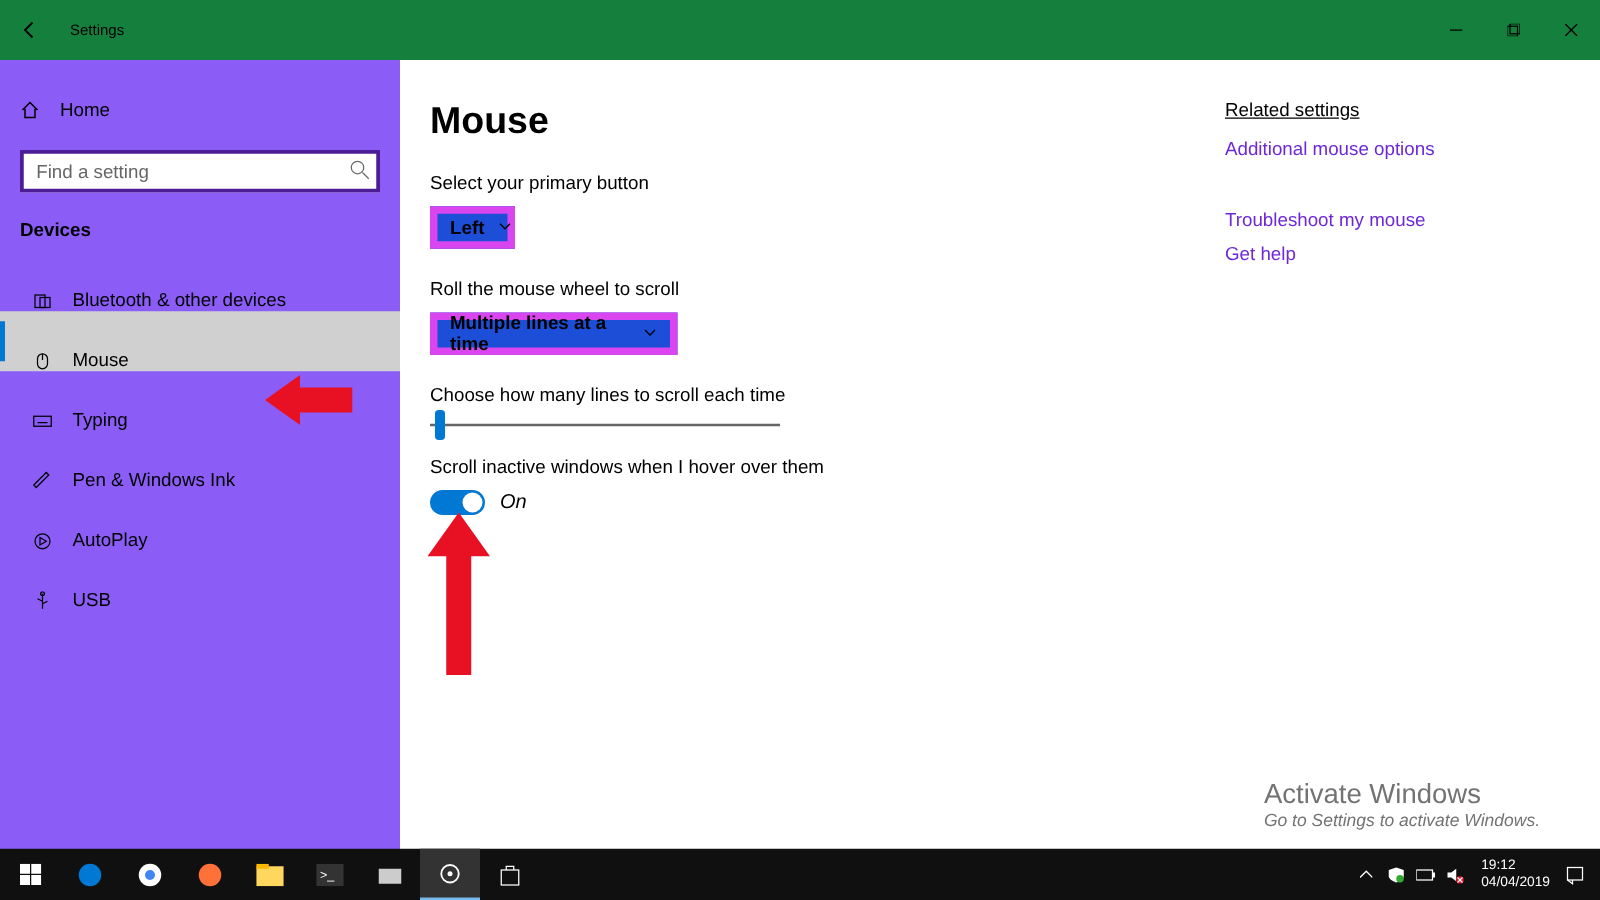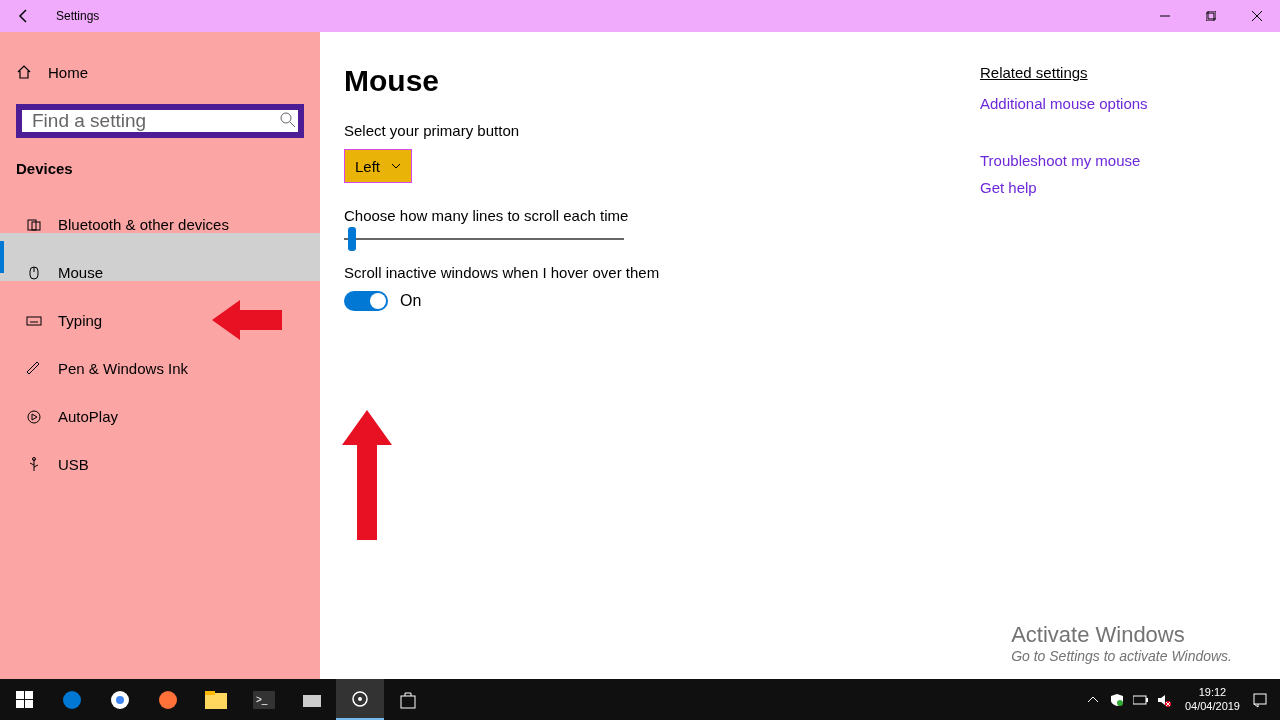"Settings" .titlebar { background: #f0abfc -> #15803d; height: 32px -> 48px }
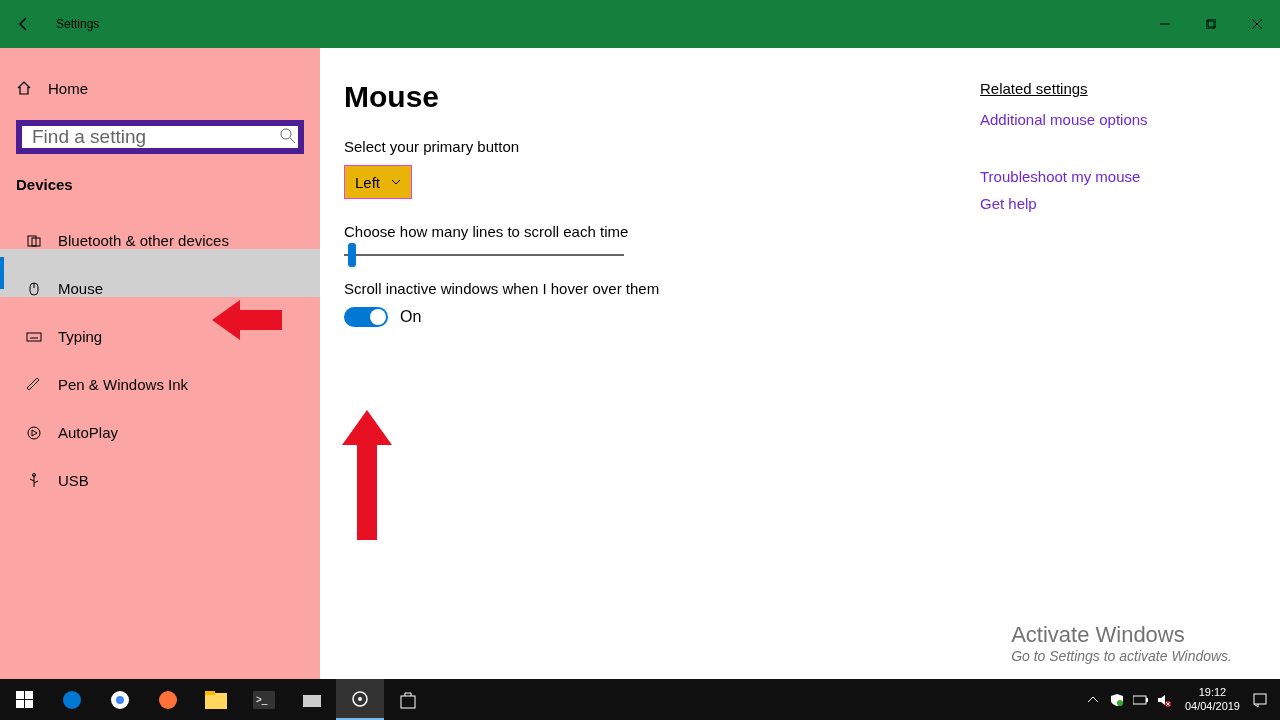"Home" .sidebar { background: #fca5a5 -> #8b5cf6 }
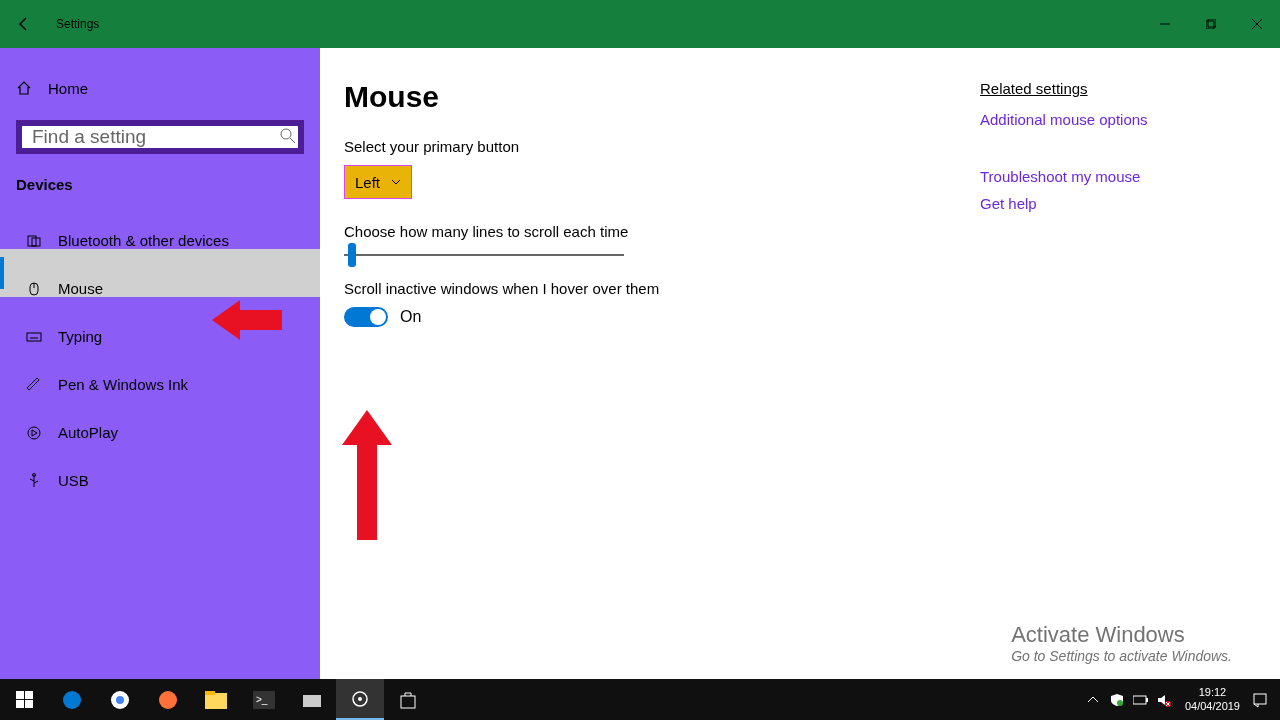"Find a setting" .search-input { border: 6px solid #4c1d95 -> 3px solid #4c1d95; font-size: 19px -> 15px }
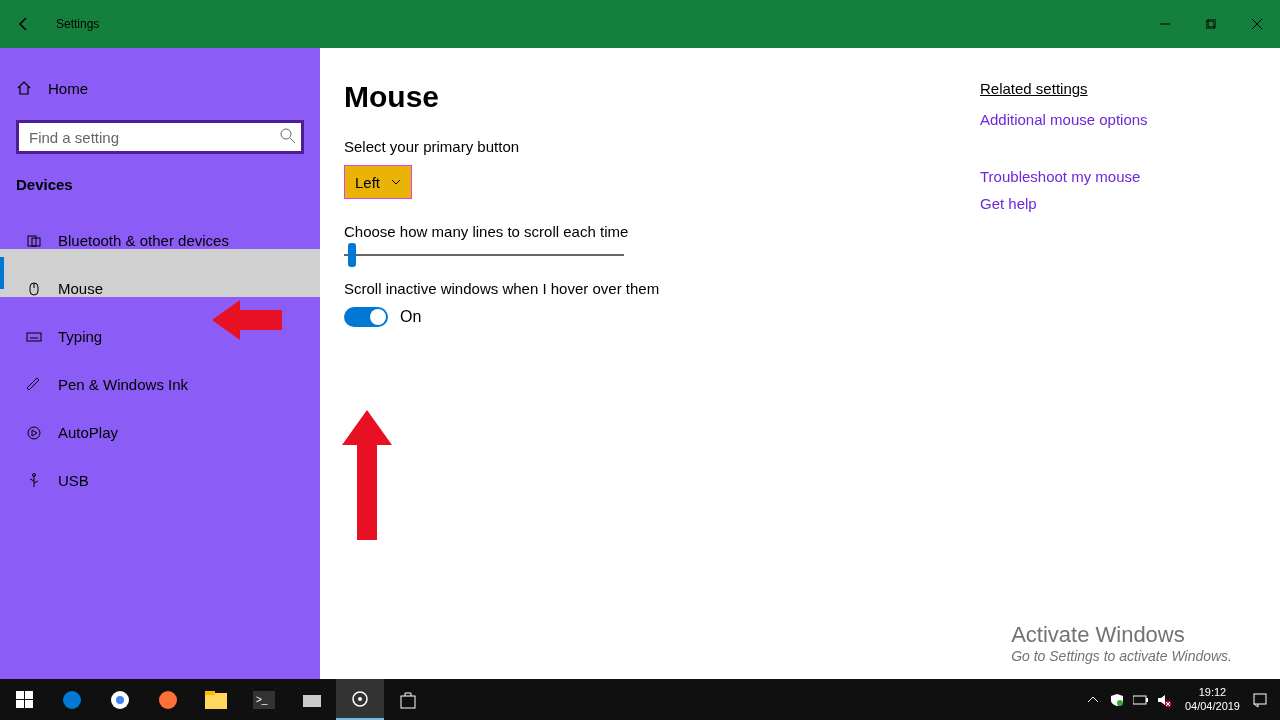"Left" .dropdown { background: #eab308 -> #1d4ed8; border: 1px solid #d946ef -> 6px solid #d946ef; font-weight: none -> bold }
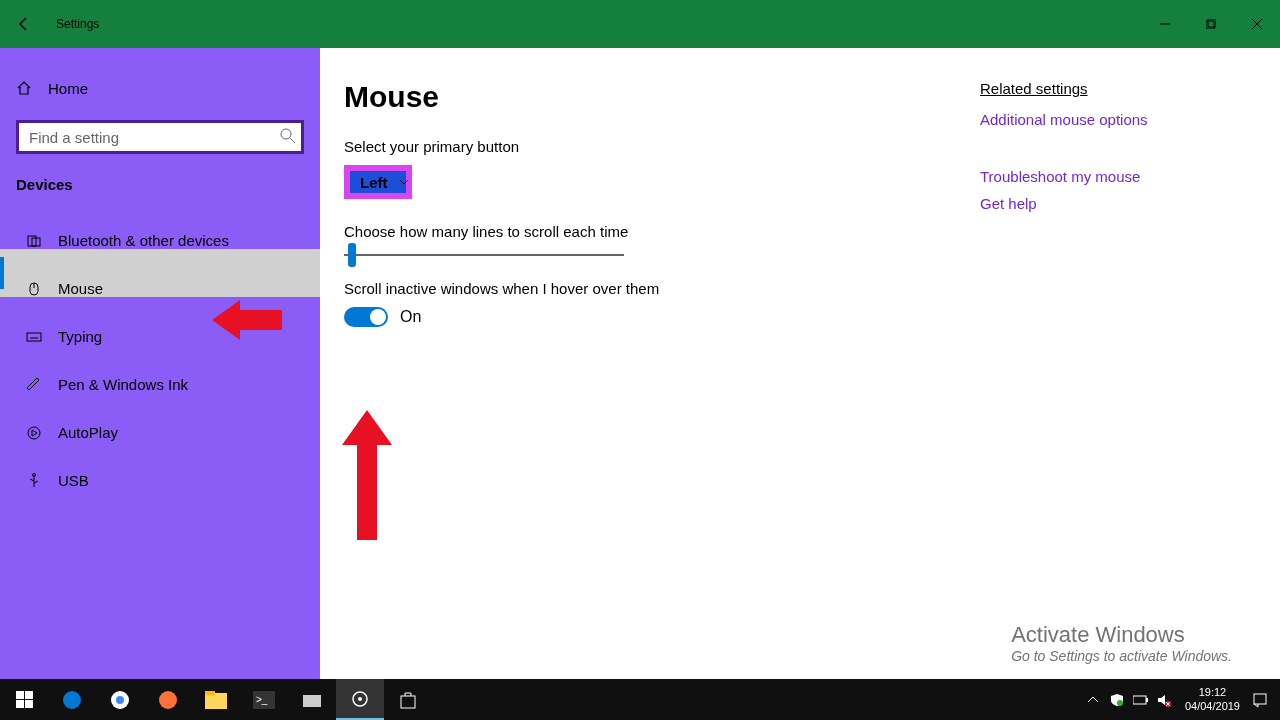"Roll the mouse wheel to" div.setting-group { html: none -> <div> <div>Roll the mouse wheel to scroll</div> <div> <span>Multiple lines at a time</span> <span><svg> <path></path> </svg></span> </div> </div> }
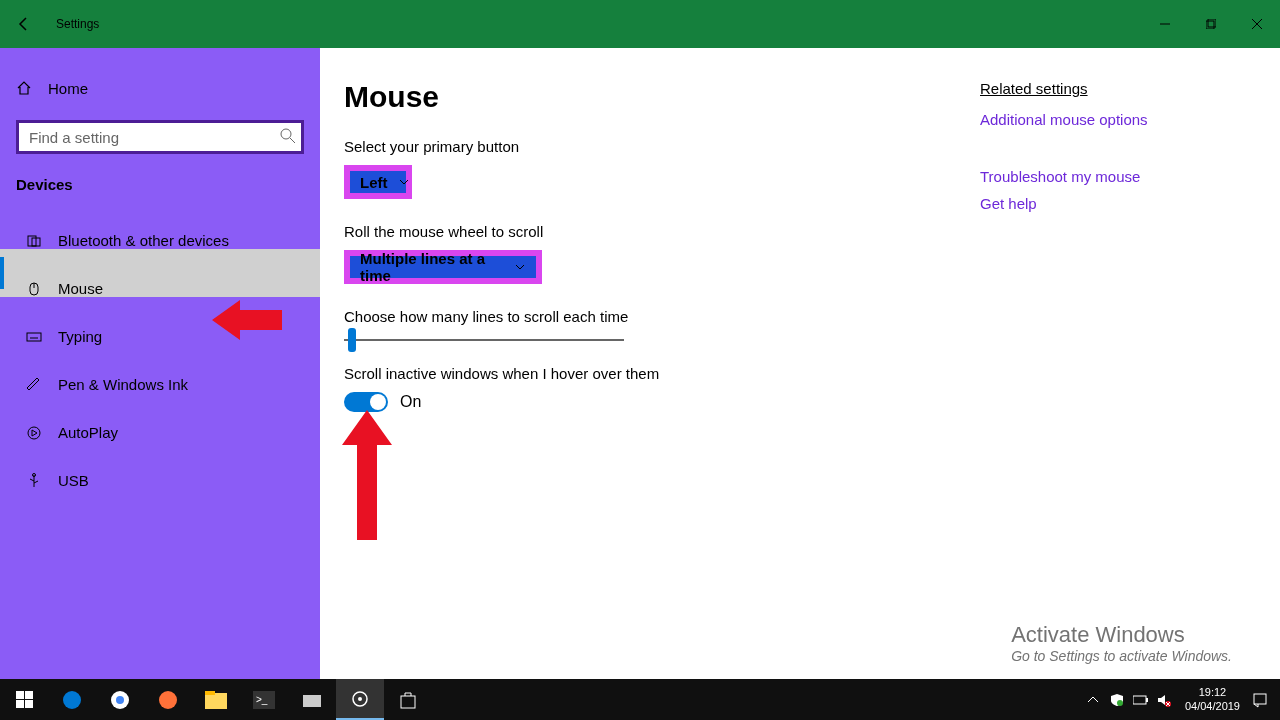"On" .toggle-row { font-style: none -> italic }
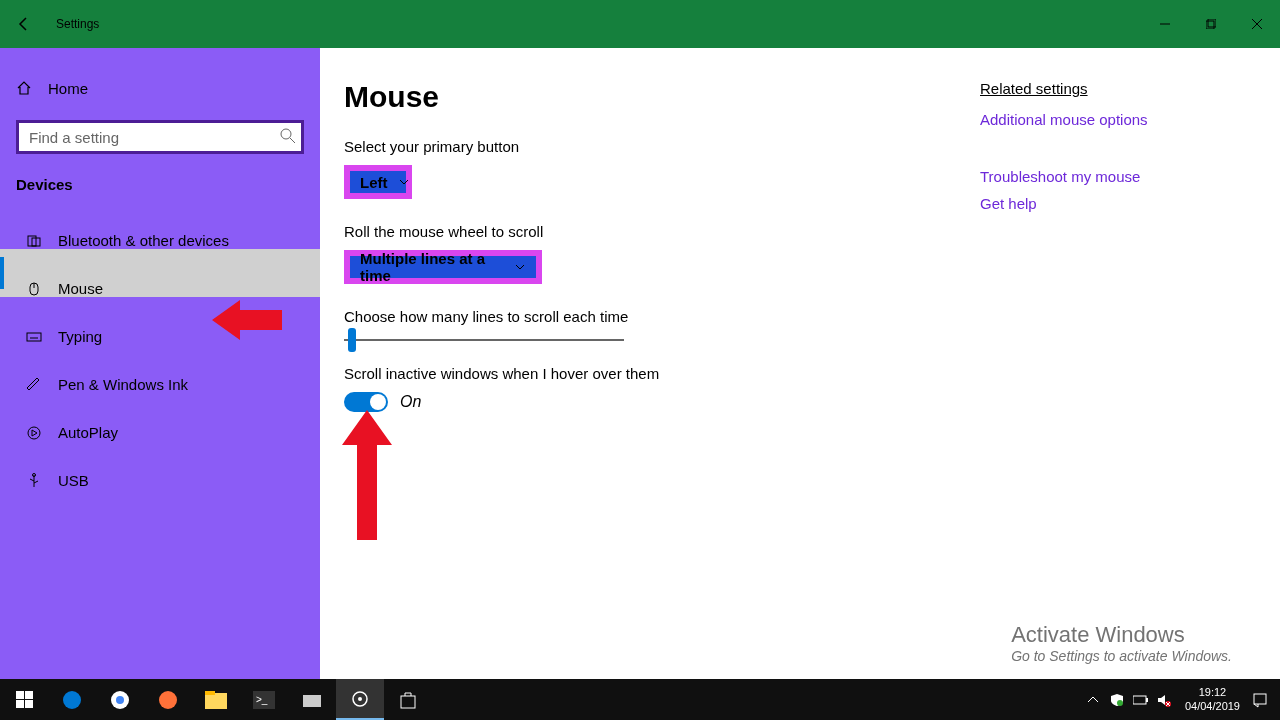"19:12" .clock { text-align: center -> none }
